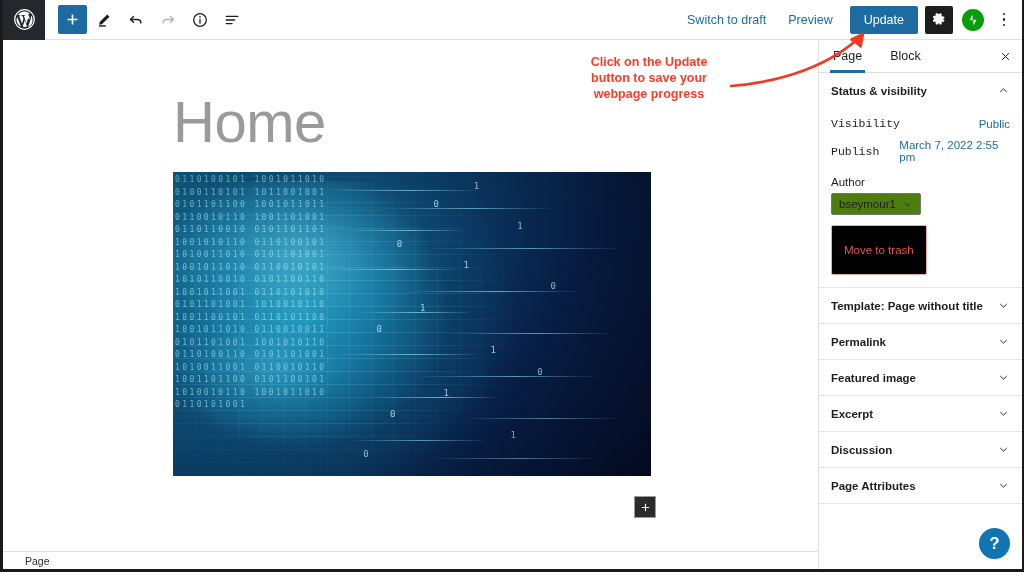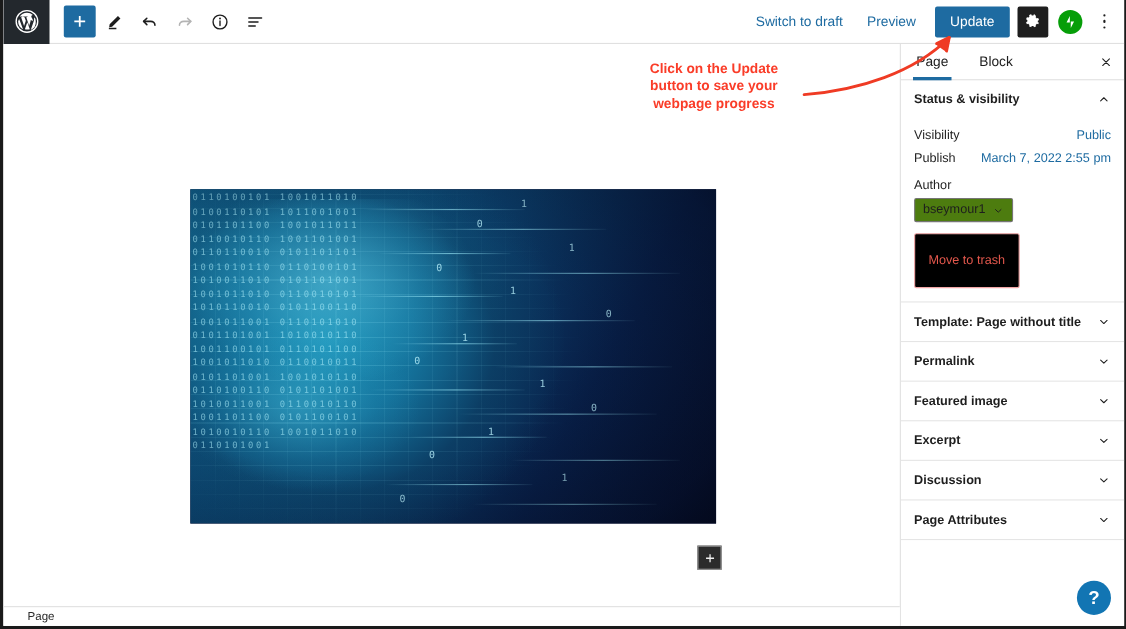"Home" div { html: none -> <div>Home</div> }
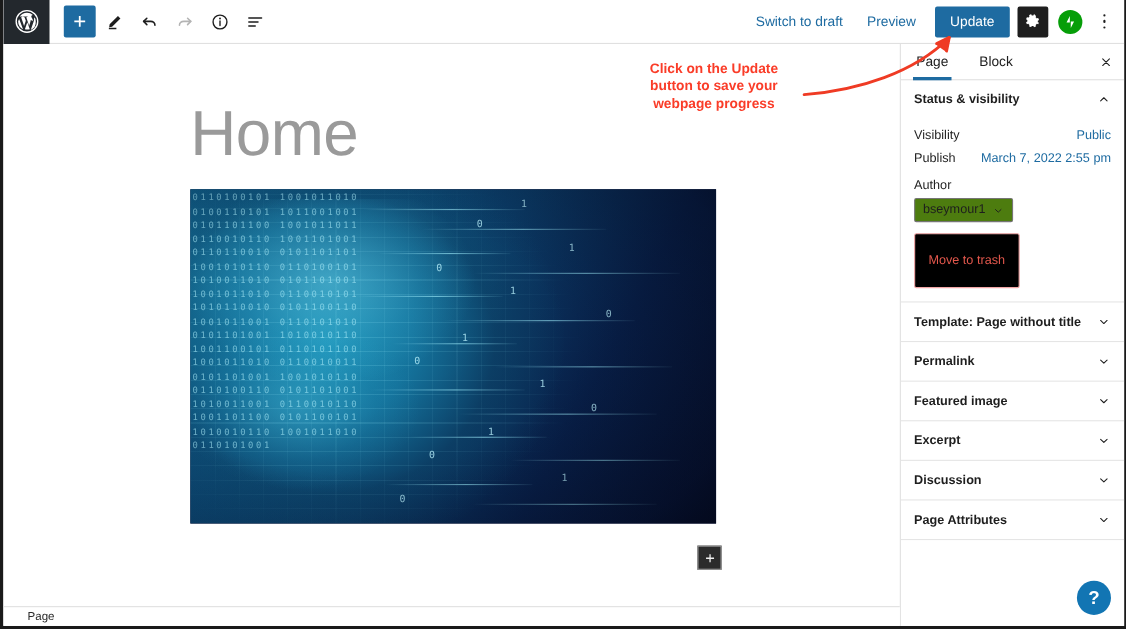"Visibility" .row-label { font-family: none -> Liberation Mono, monospace }
